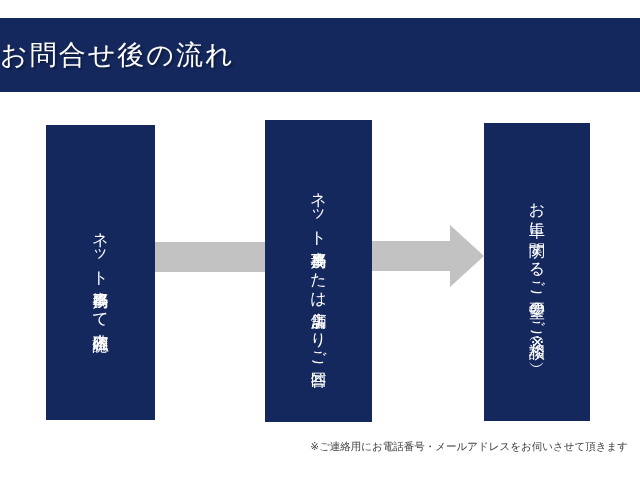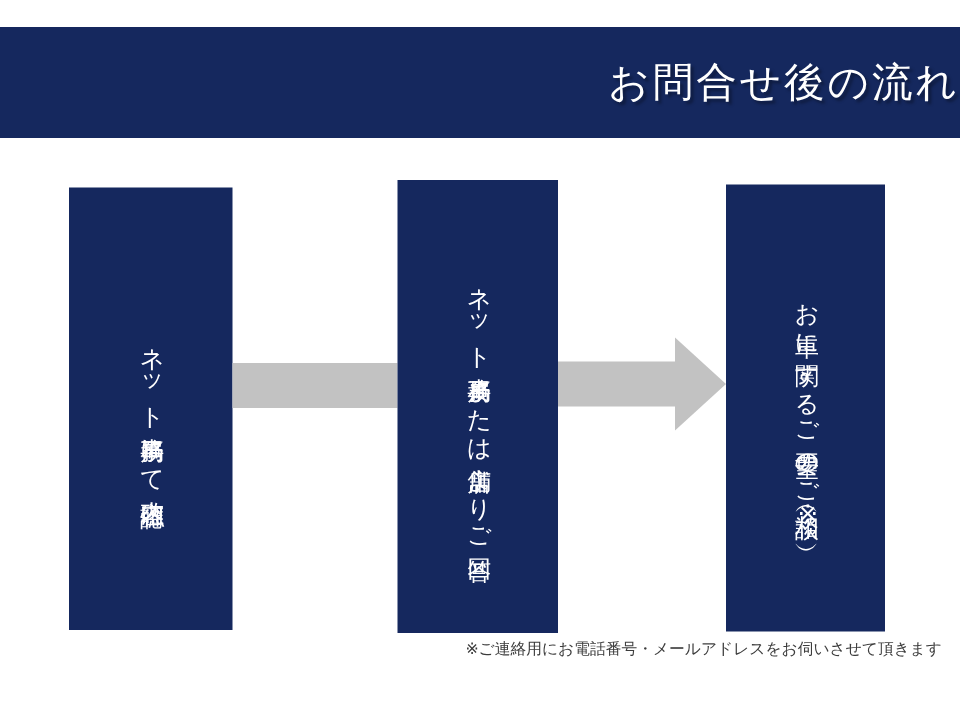"お問合せ後の流れ" .header { justify-content: flex-end -> flex-start }
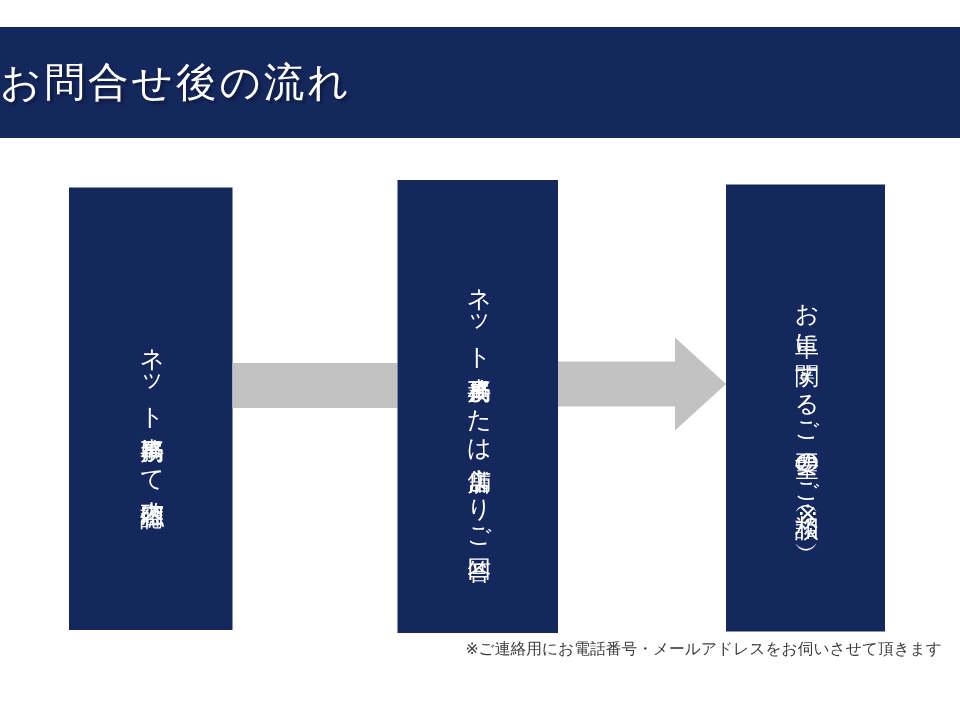"※ご連絡用にお電話番号・メールアドレスをお伺いさせて頂きます" .footnote { top: 426px -> 440px }
